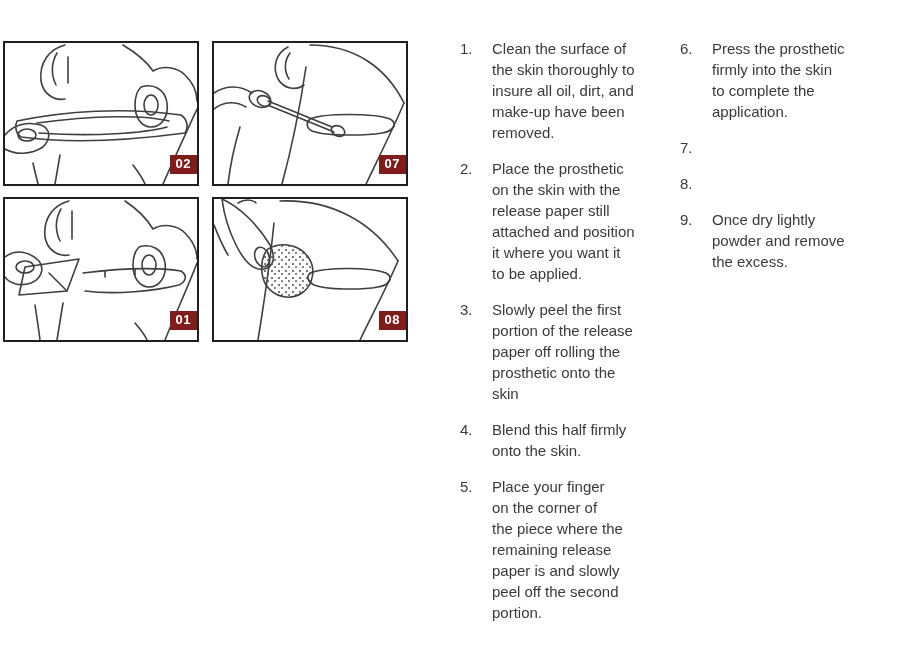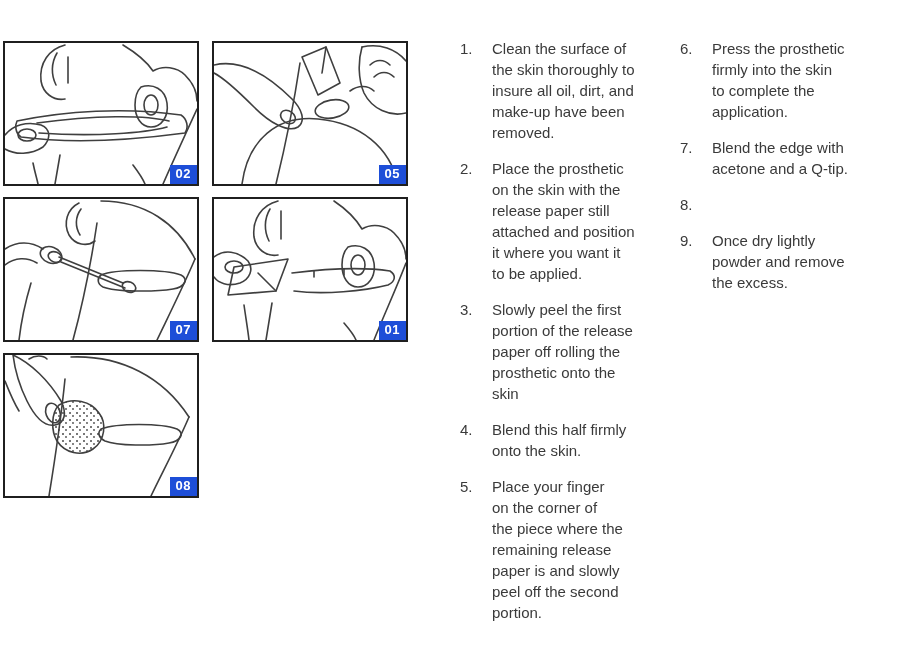"Blend the edge with" span.txt { html: <span>Blend the edge with acetone and a Q-tip.</span> -> none }
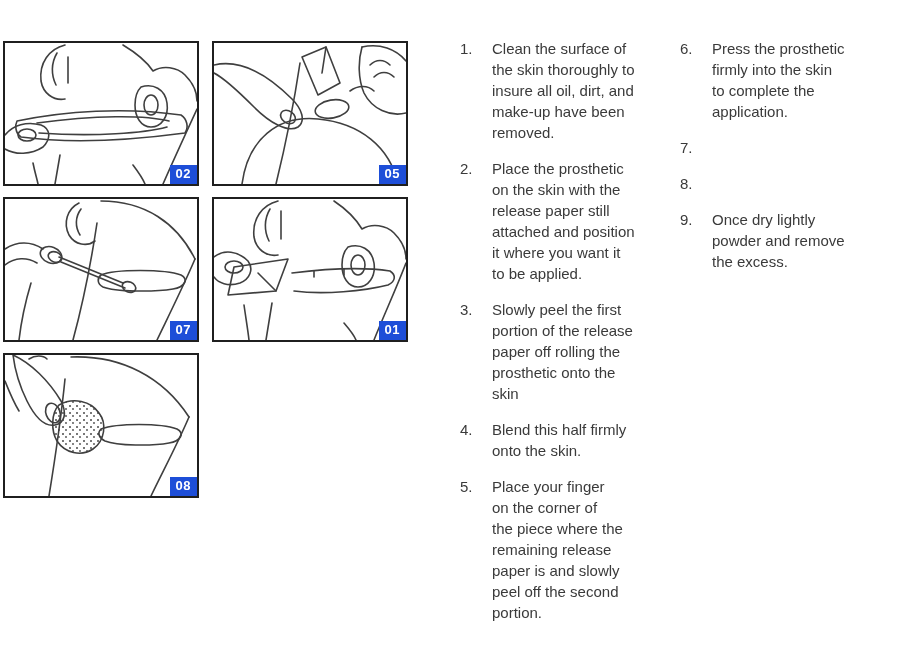"02" .panel-label { background: #1d4ed8 -> #7f1d1d; bottom: 0 -> 10px }
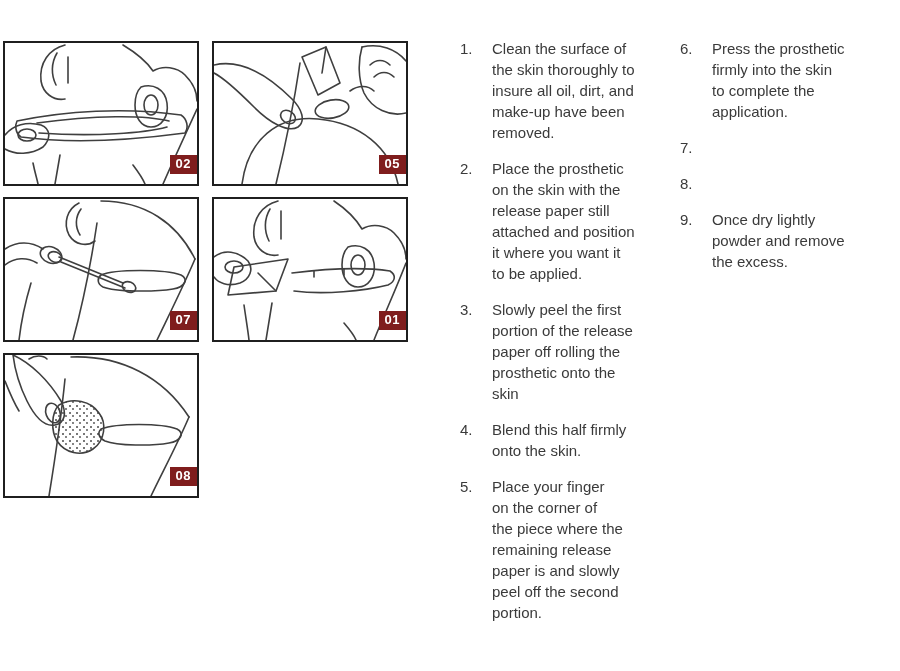"05" div.panel { html: <div> <svg> <g> <path></path> <path></path> <path></path> <ellipse></ellipse> <path></path> <path></path> <ellipse></ellipse> <path></path> <path></path> <path></path> <path></path> <path></path> </g> </svg> <span>05</span> </div> -> none }
